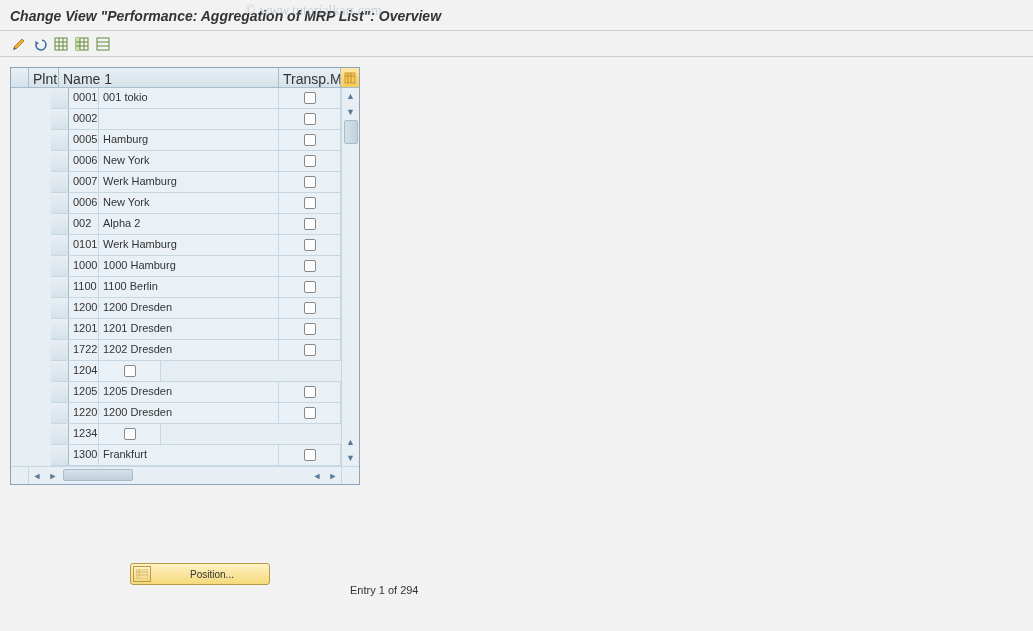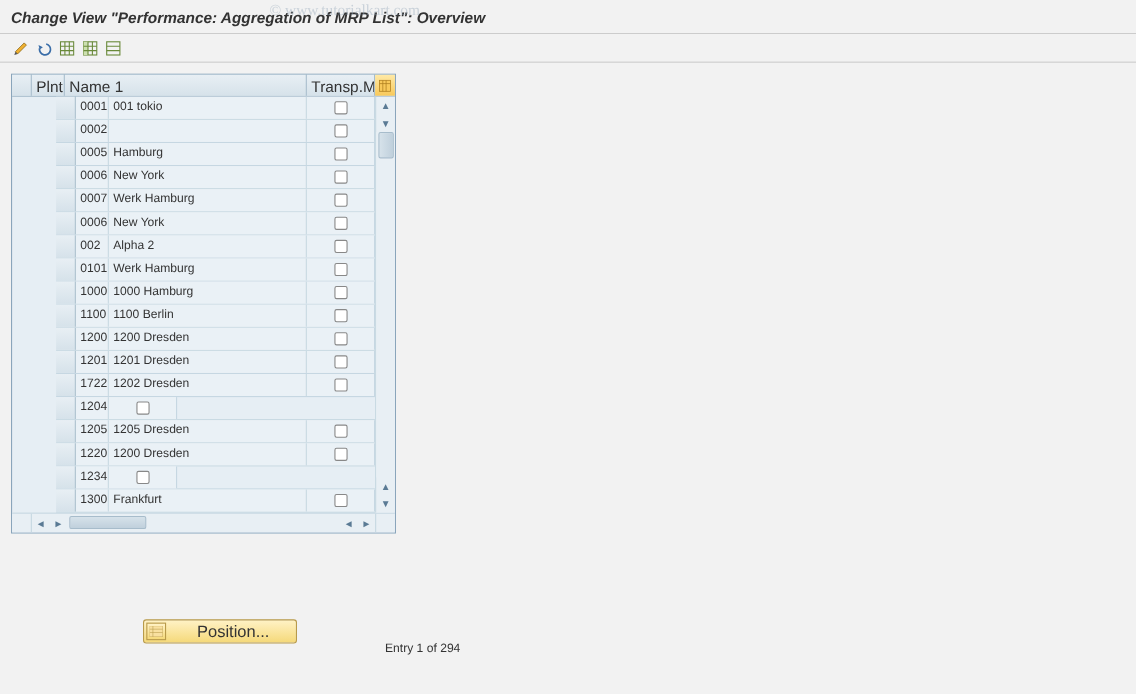"Position..." .position-btn .label { font-size: 15px -> 10px }
